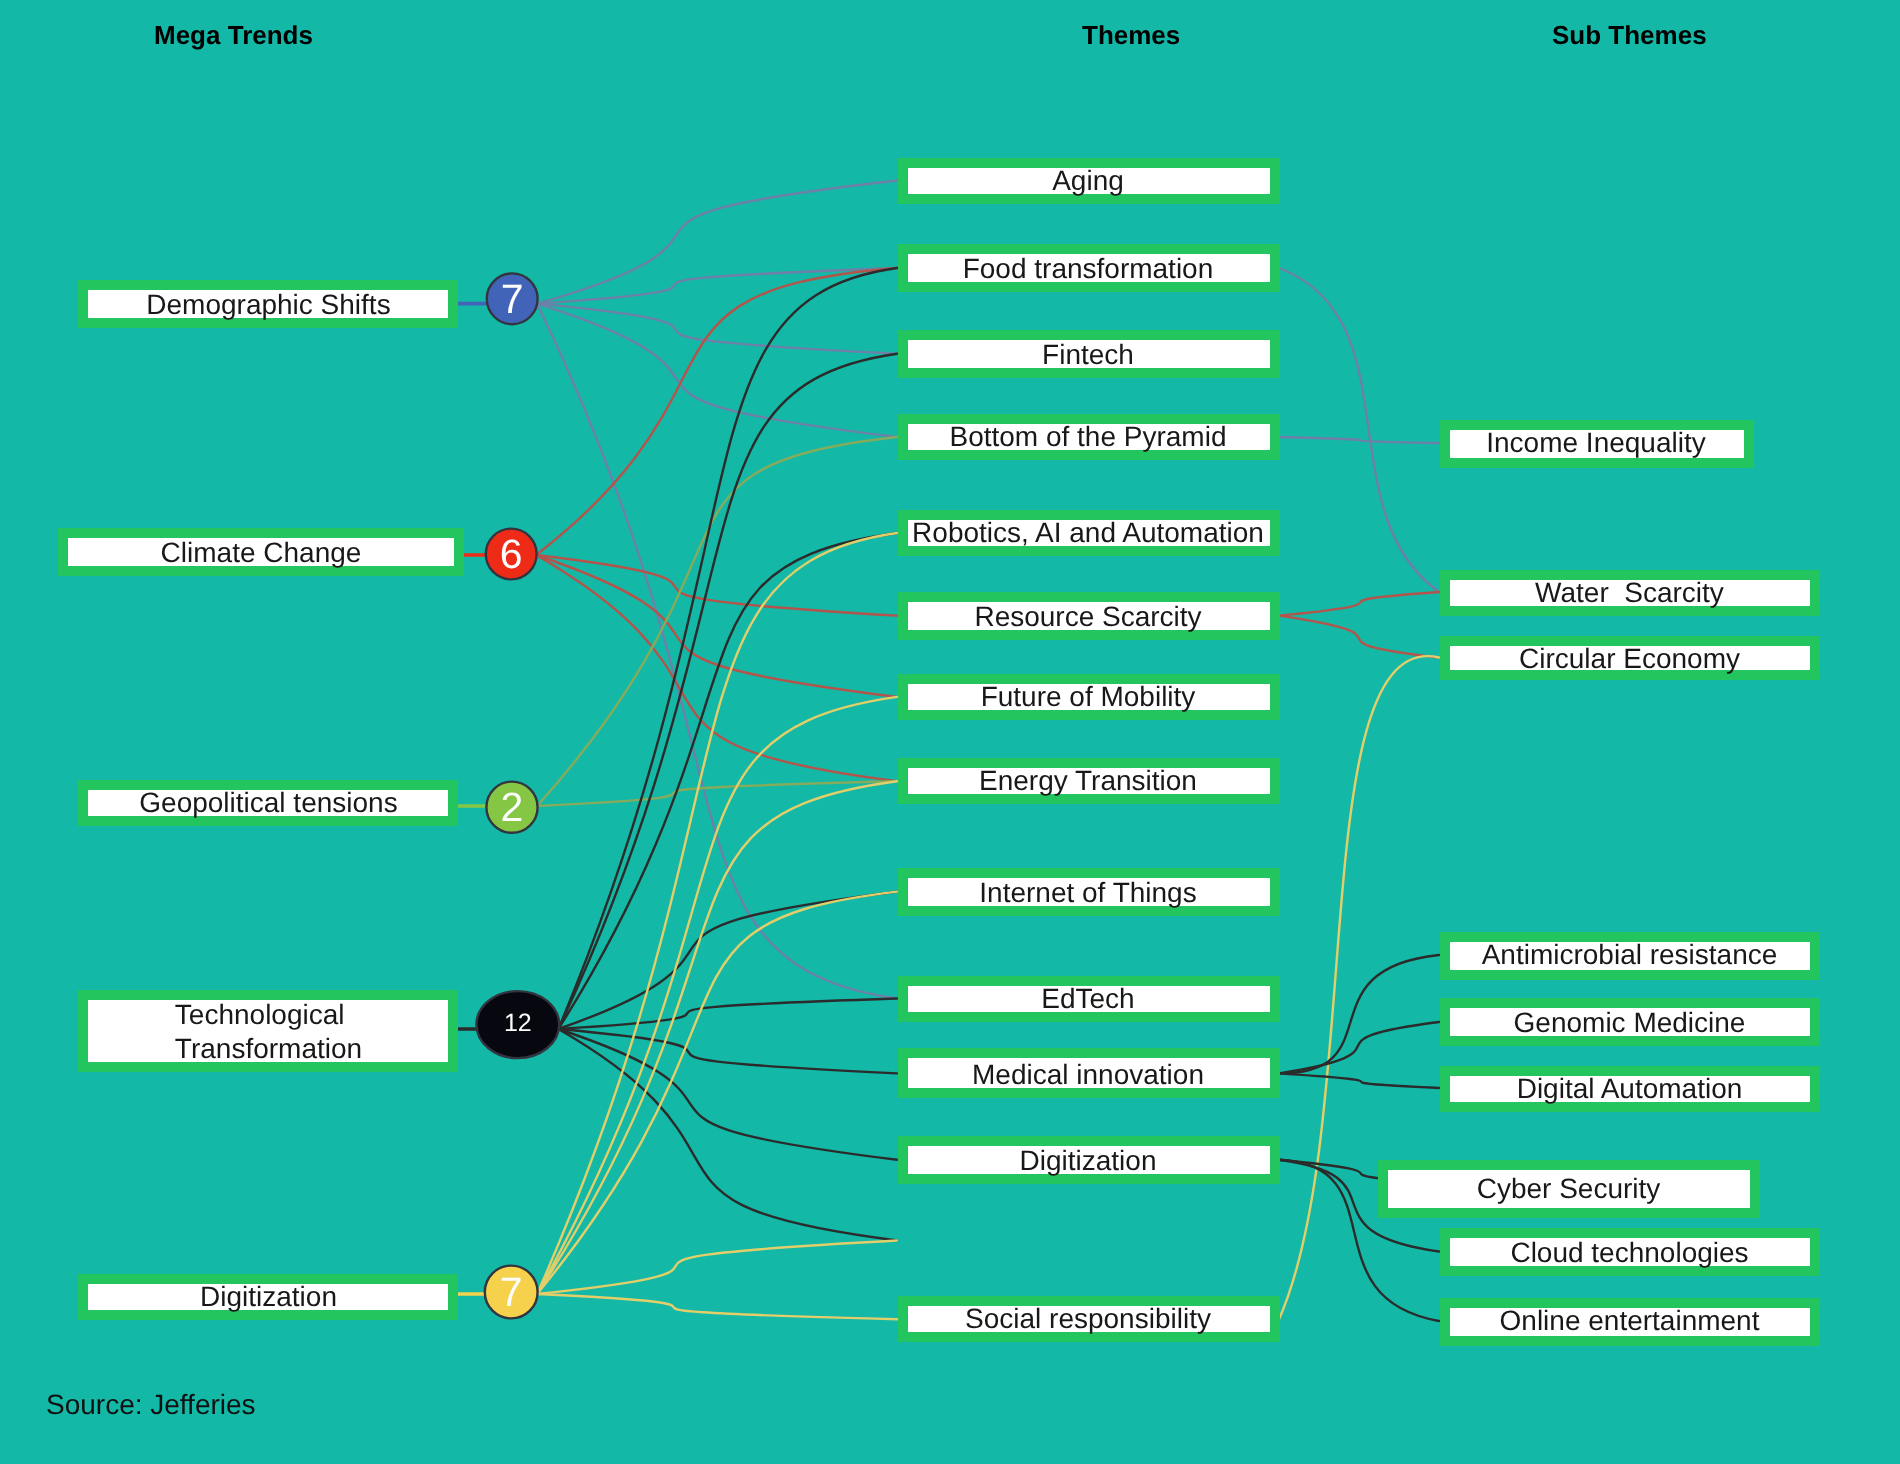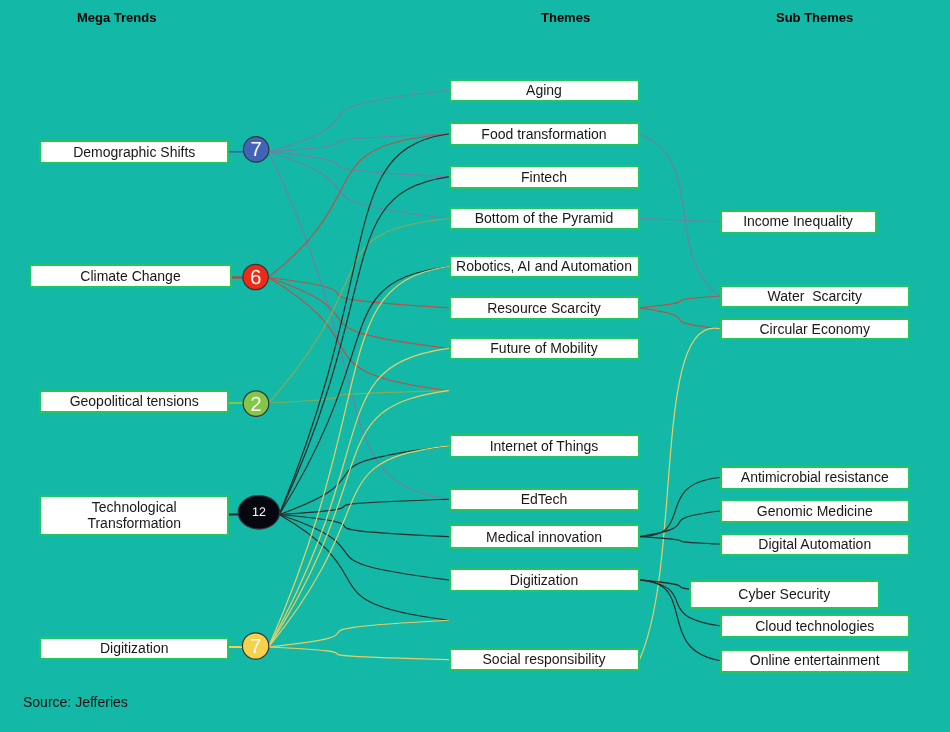"Aging" .nodebox { border: 2px solid #22c55e -> 5px solid #22c55e; text-align: center -> left }
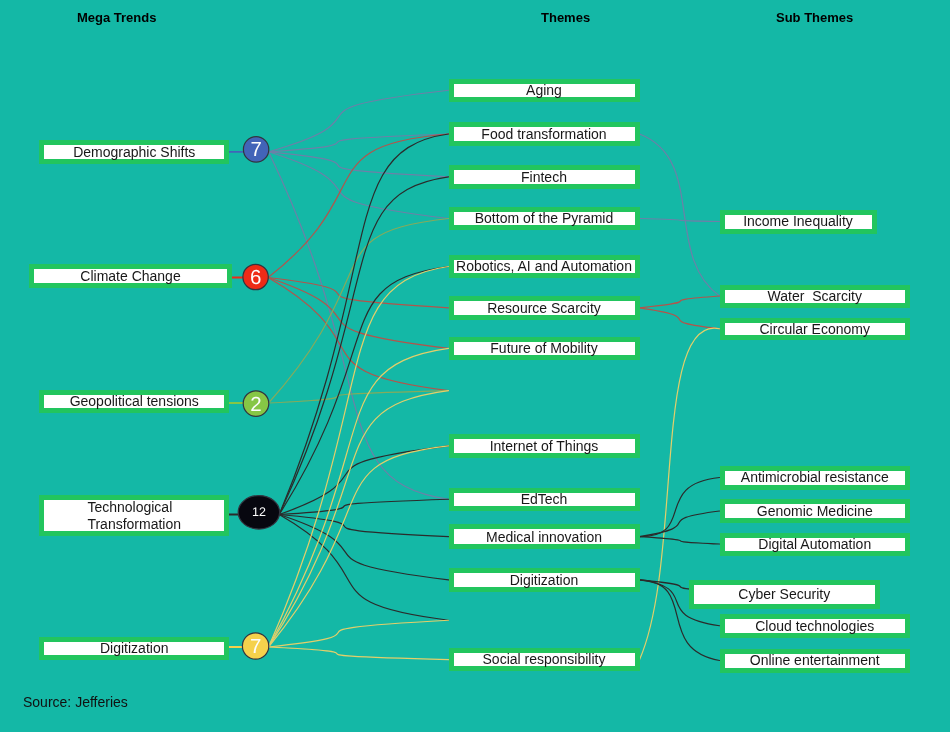"Energy Transition" div.nodebox { html: none -> <div>Energy Transition</div> }
